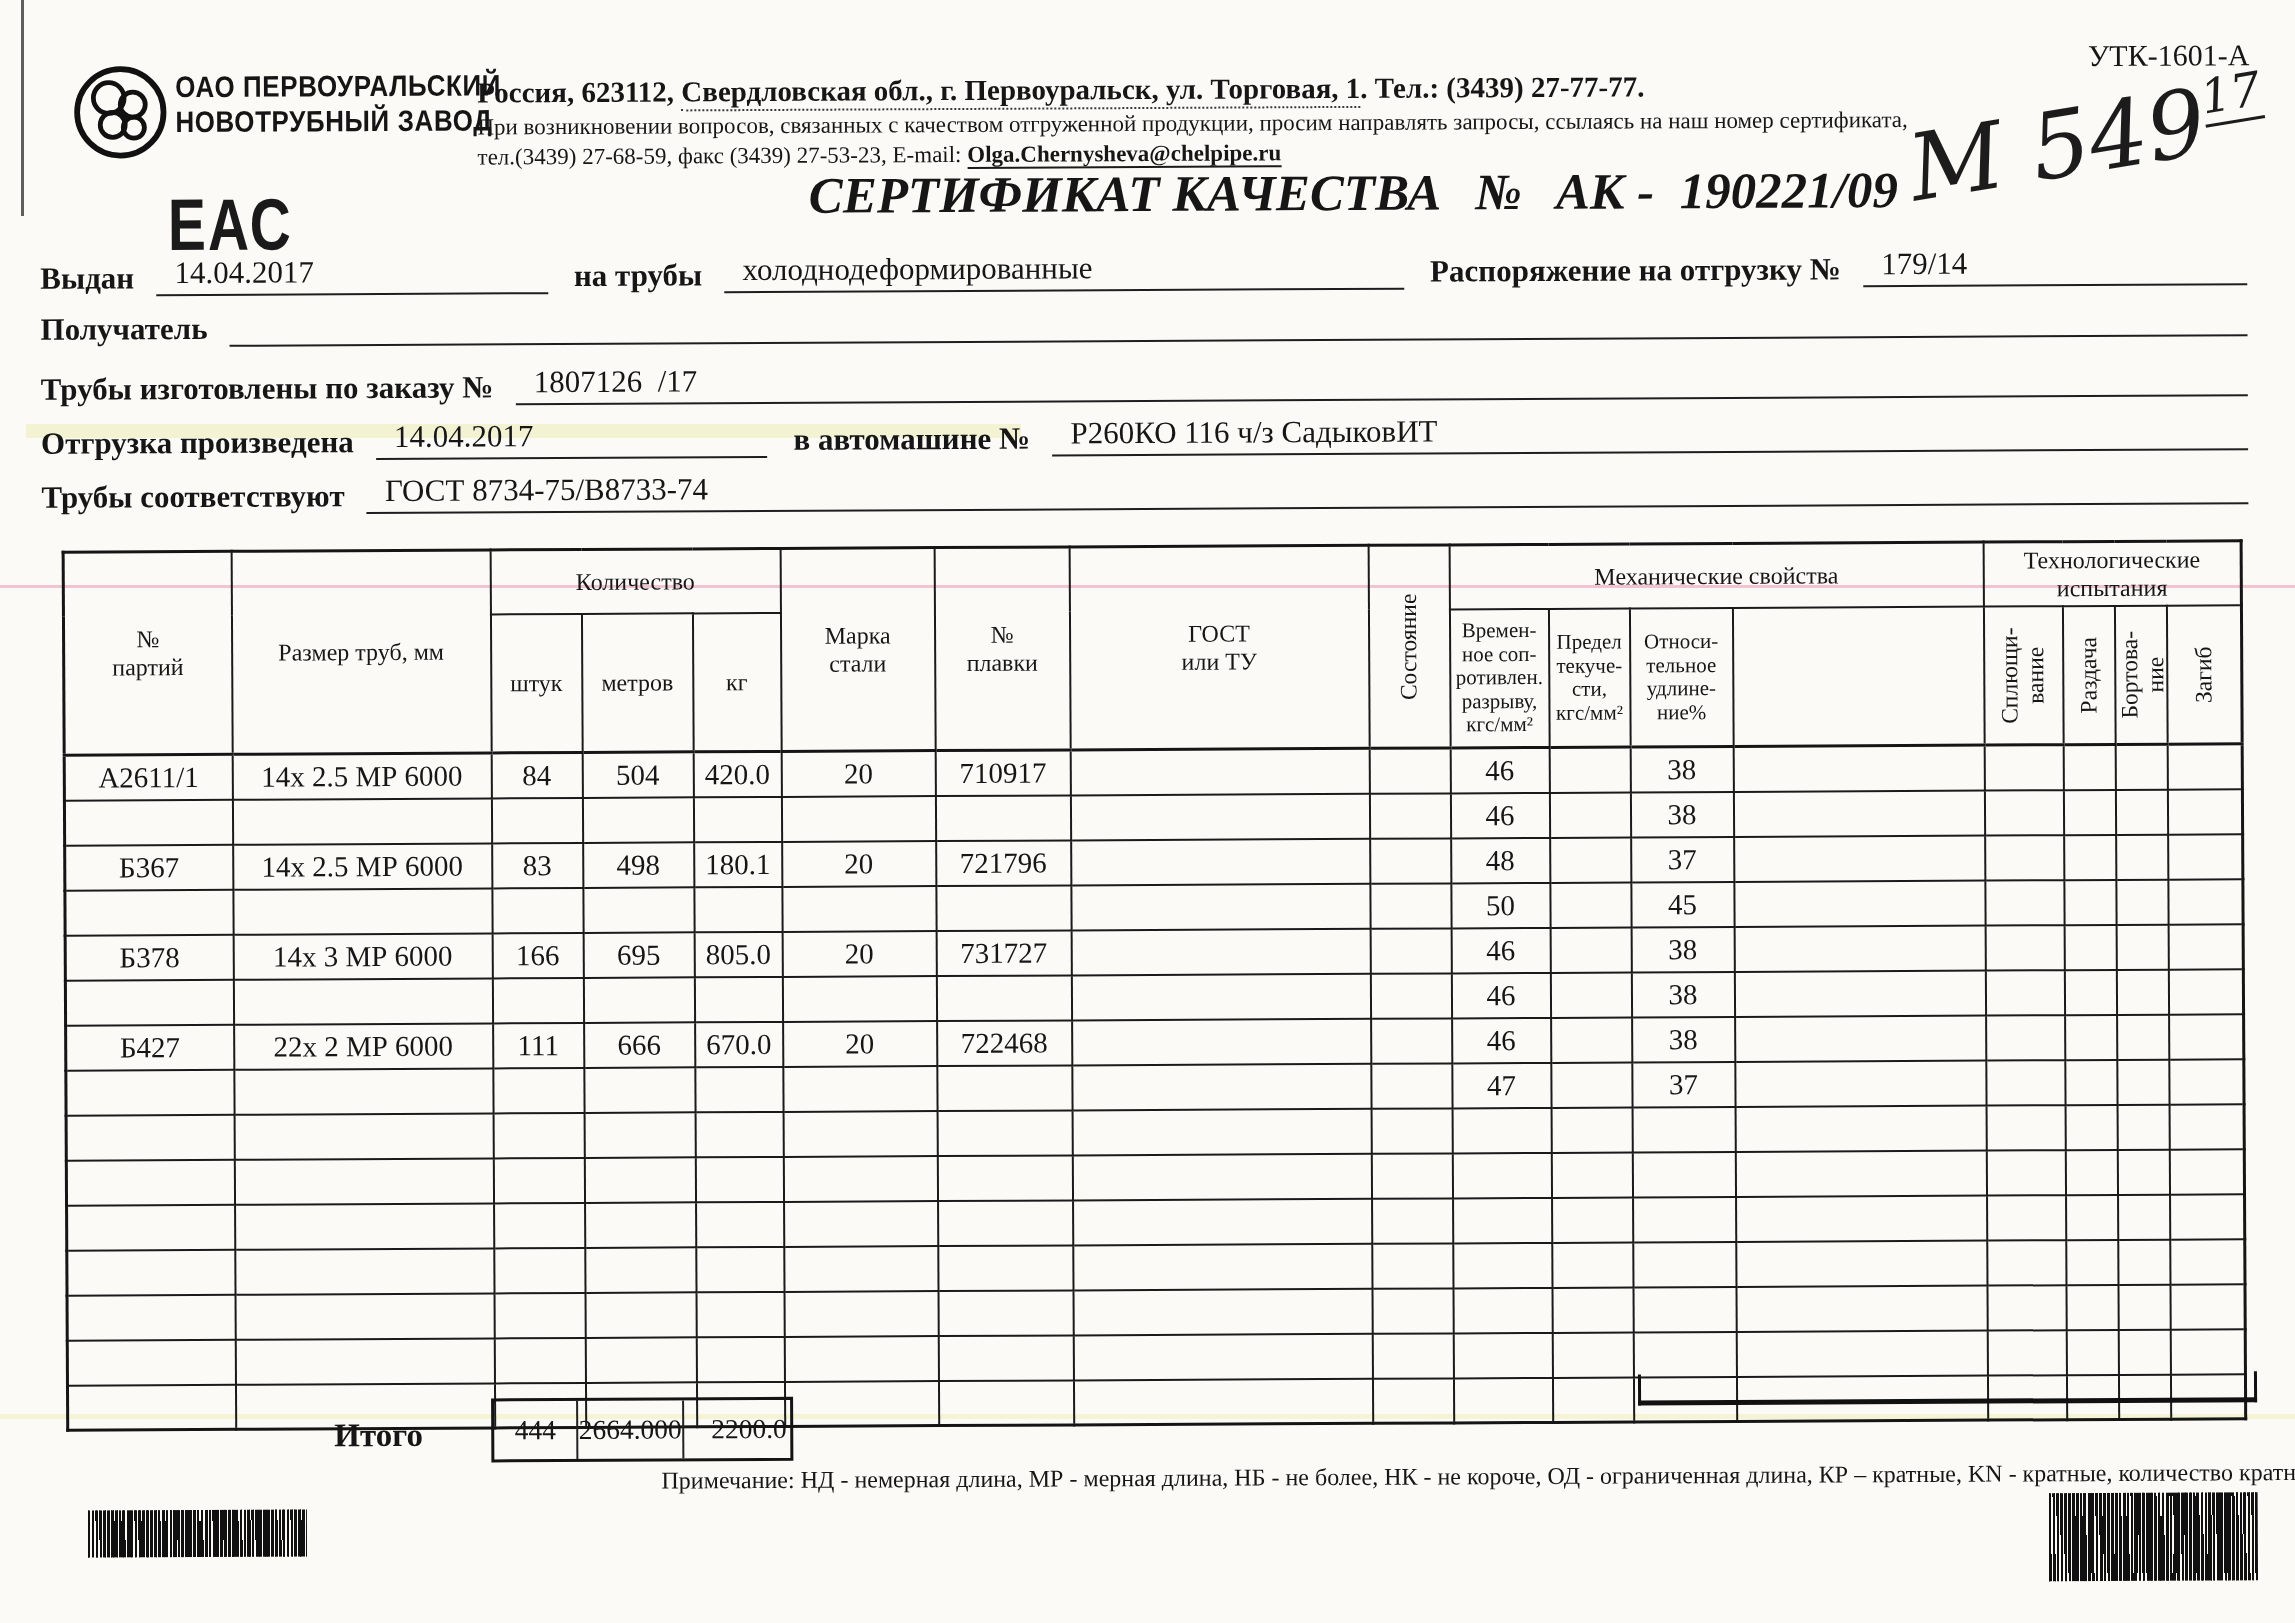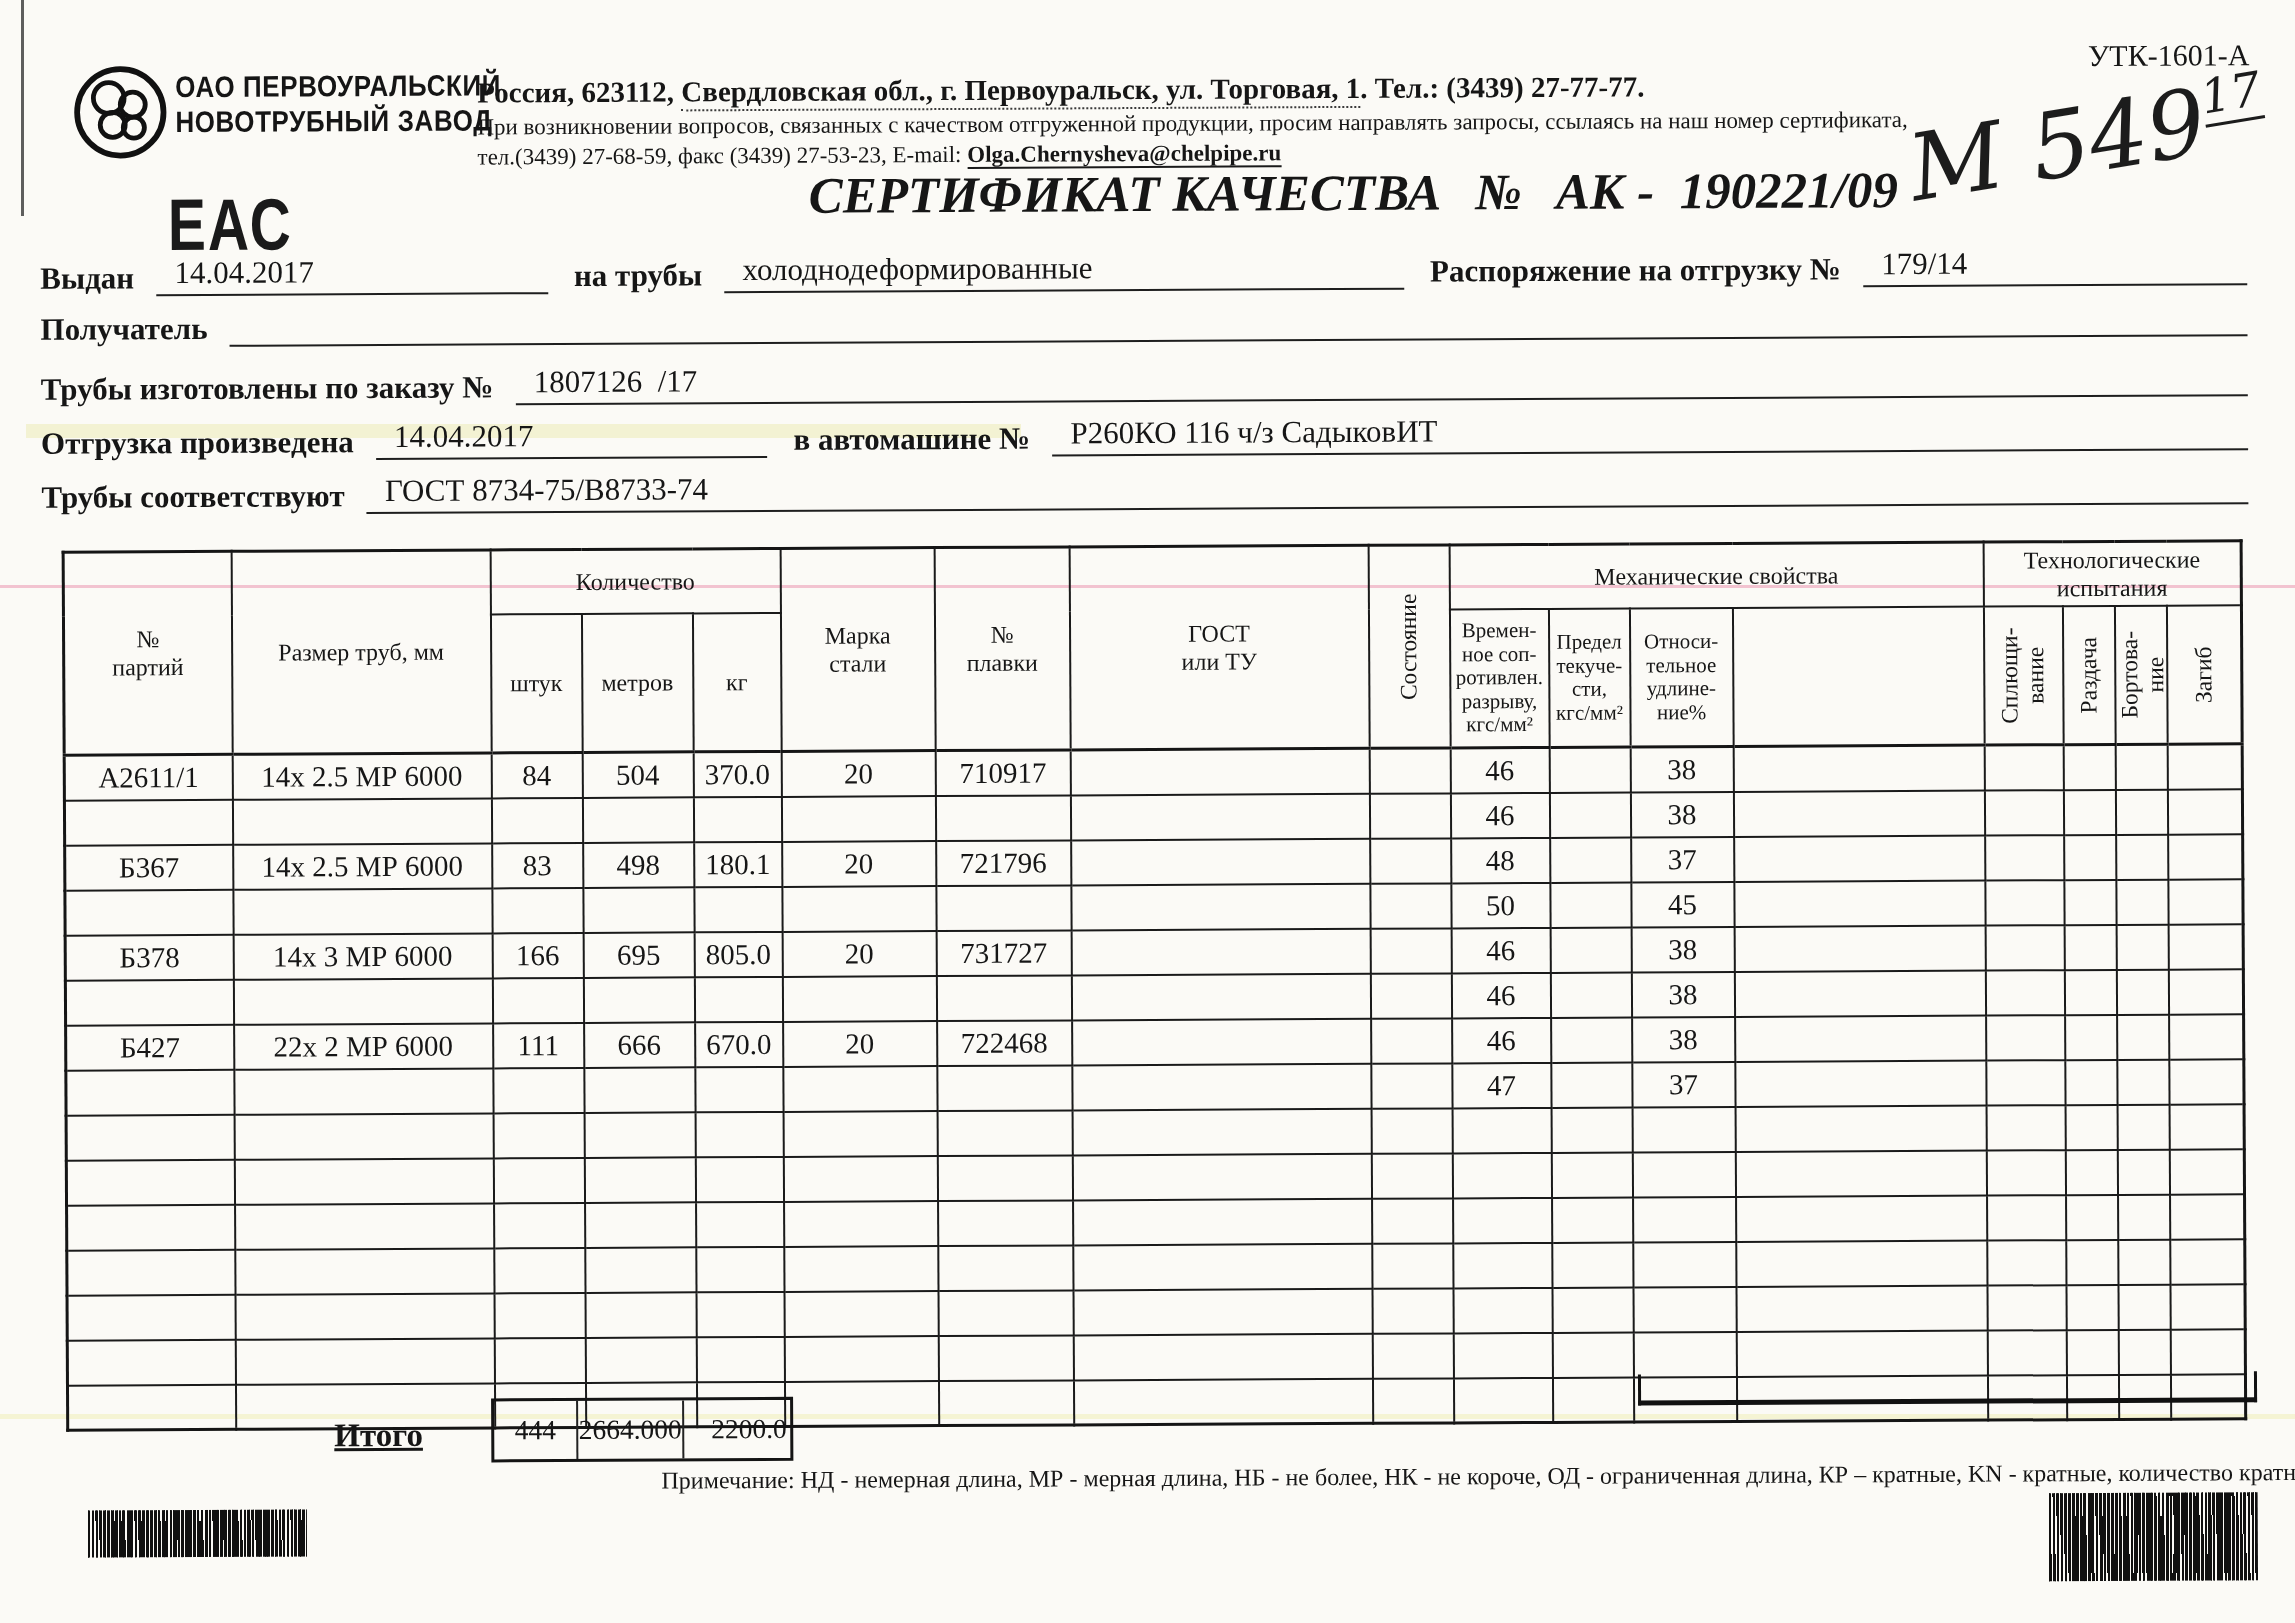"370.0" td { text: 370.0 -> 420.0 }
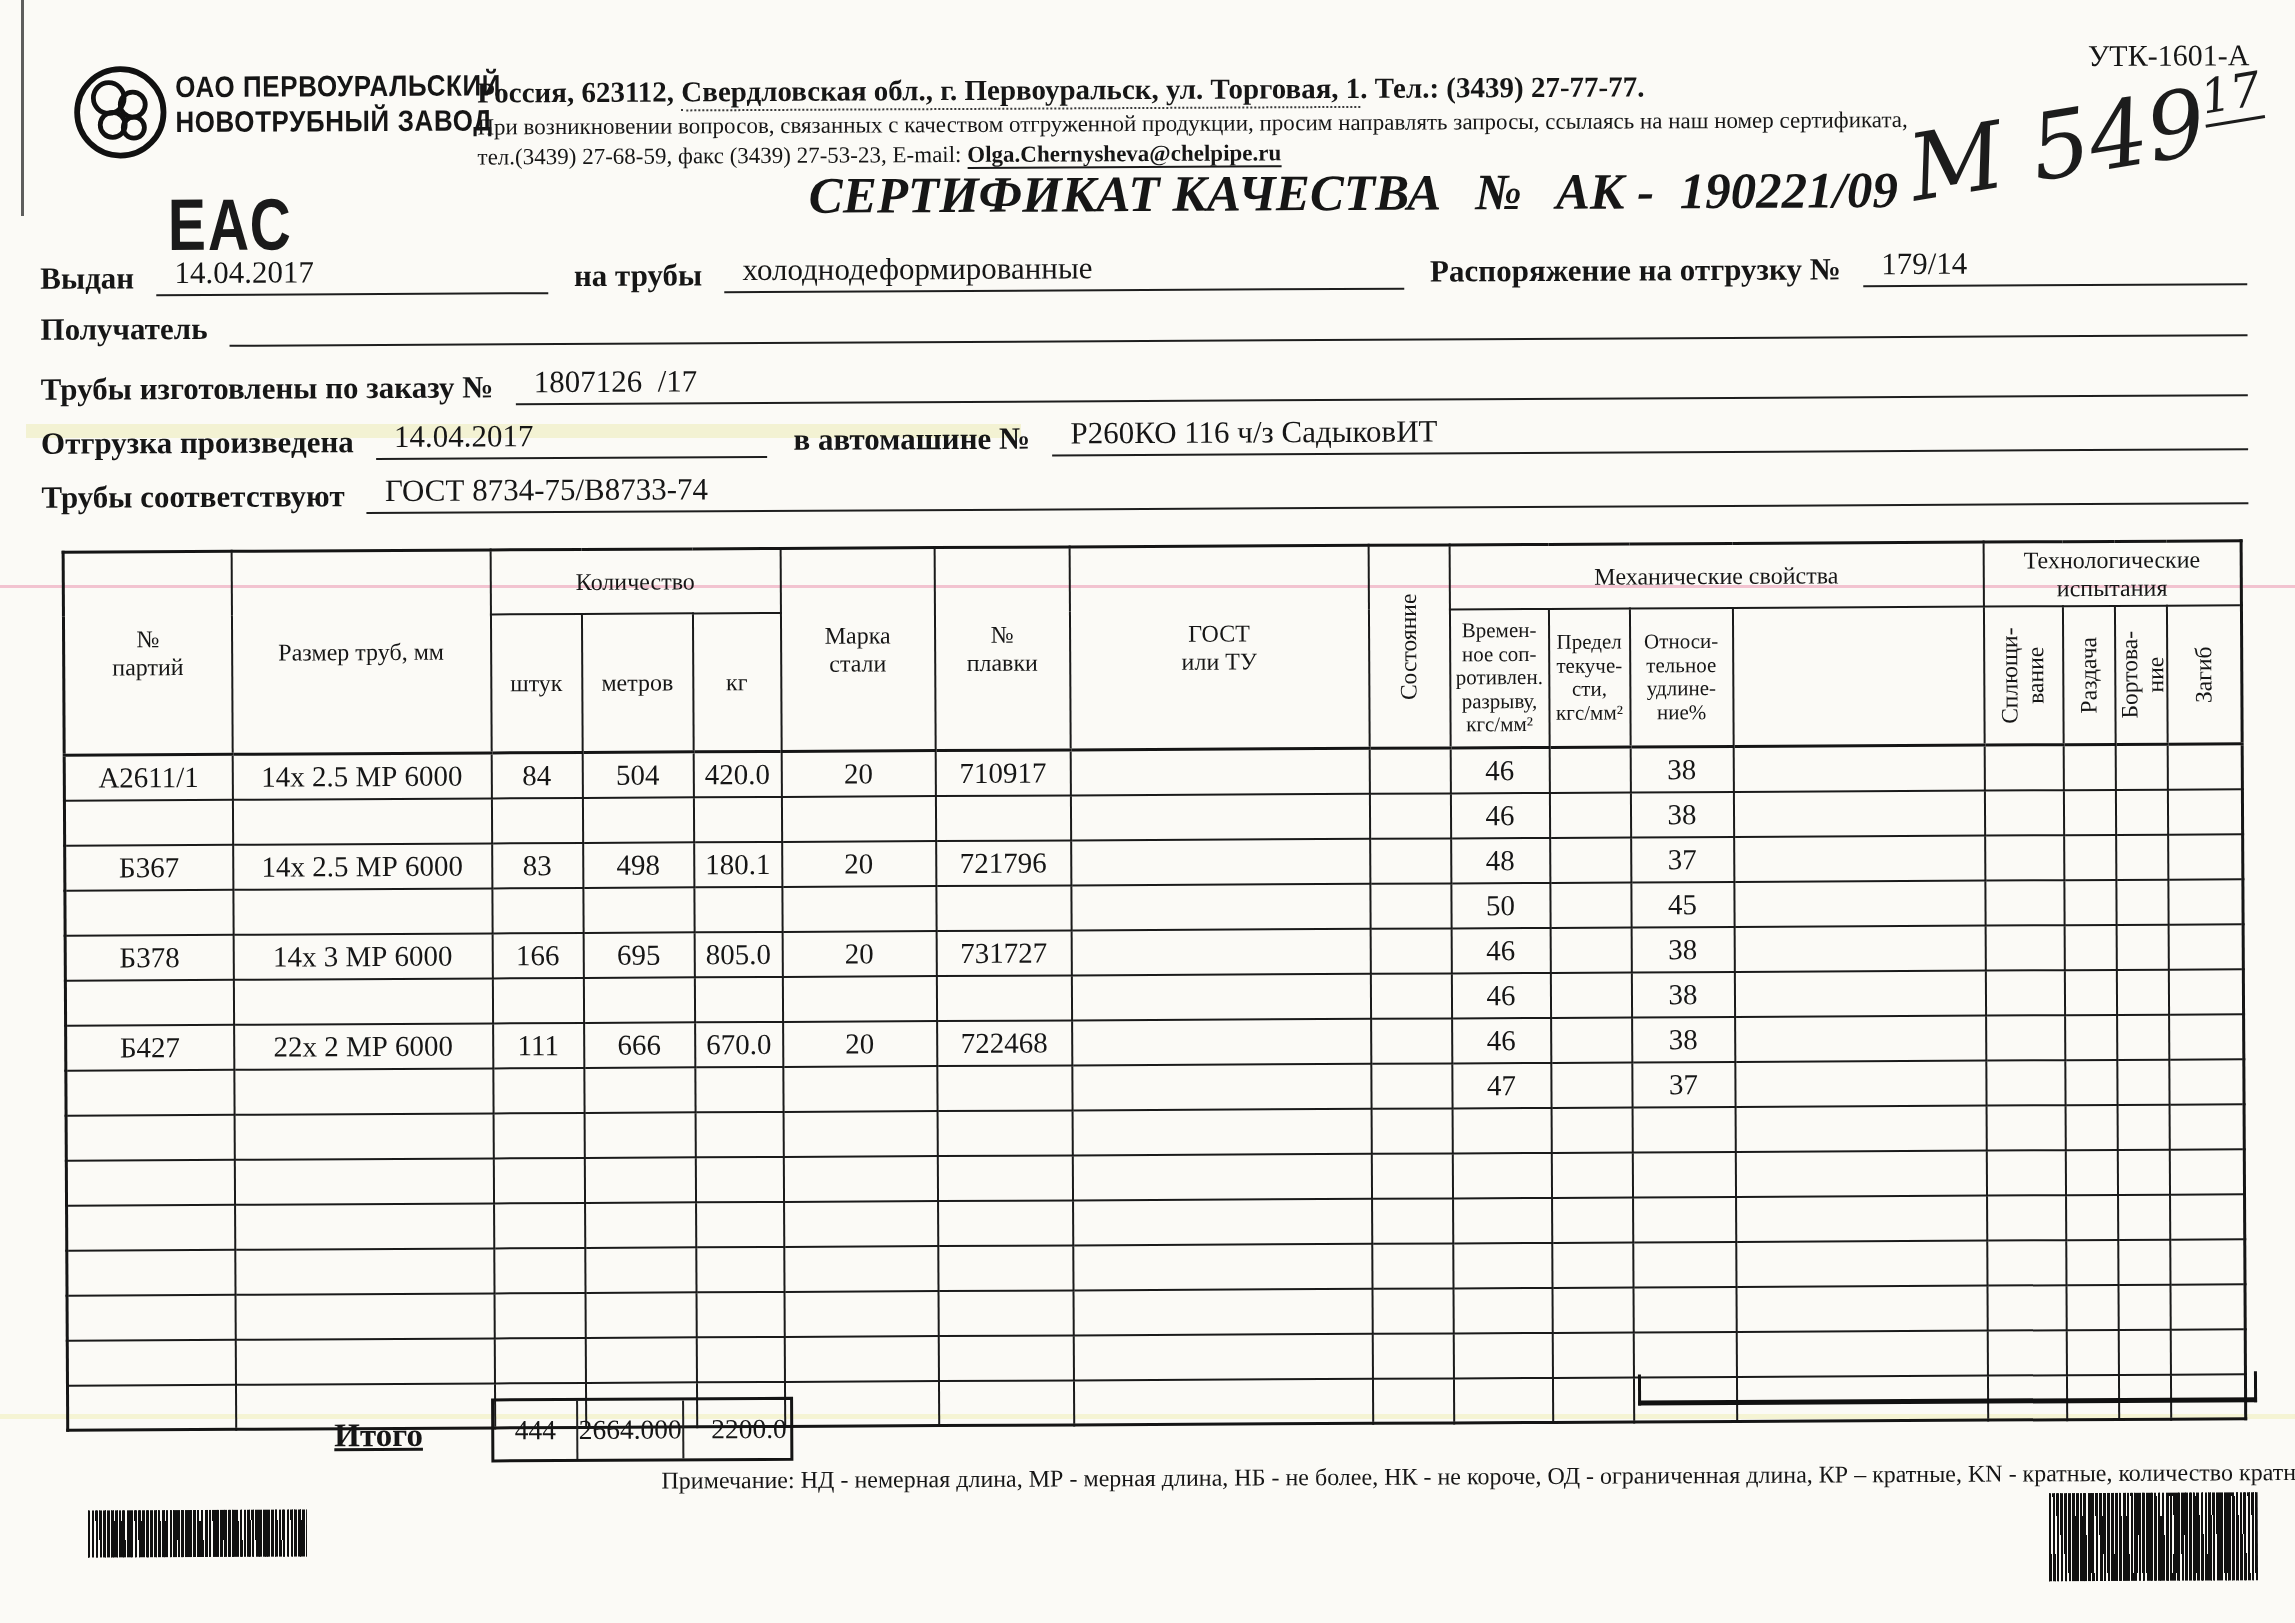"Итого" .totals-label { text-decoration: underline -> none }
